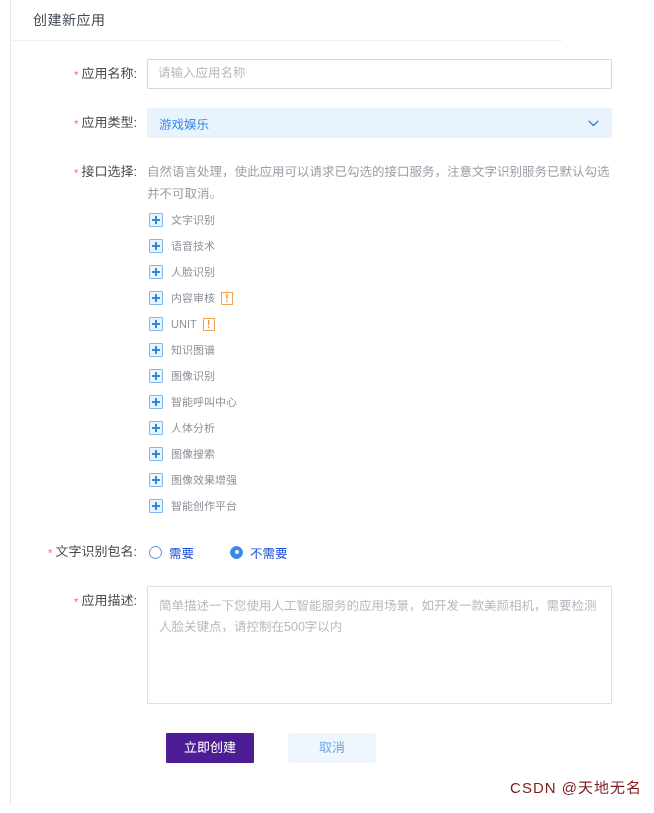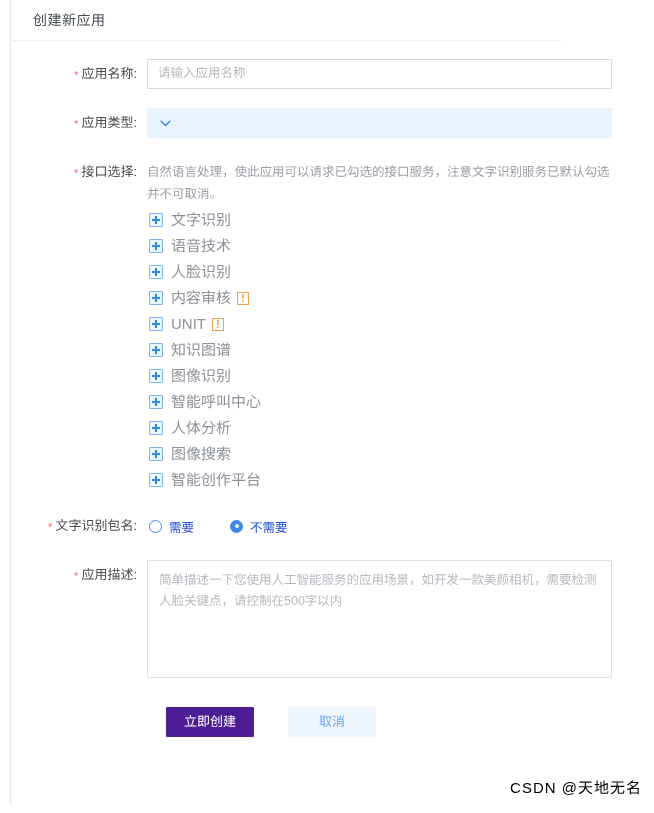"游戏娱乐" span.select-value { html: none -> <span>游戏娱乐</span> }
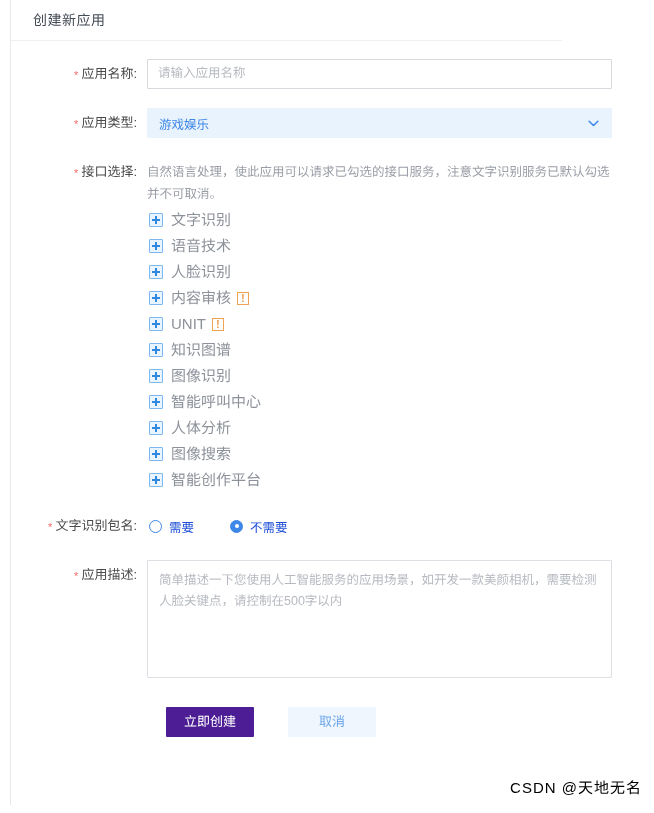"文字识别" .tree-label { font-size: 15px -> 11px }
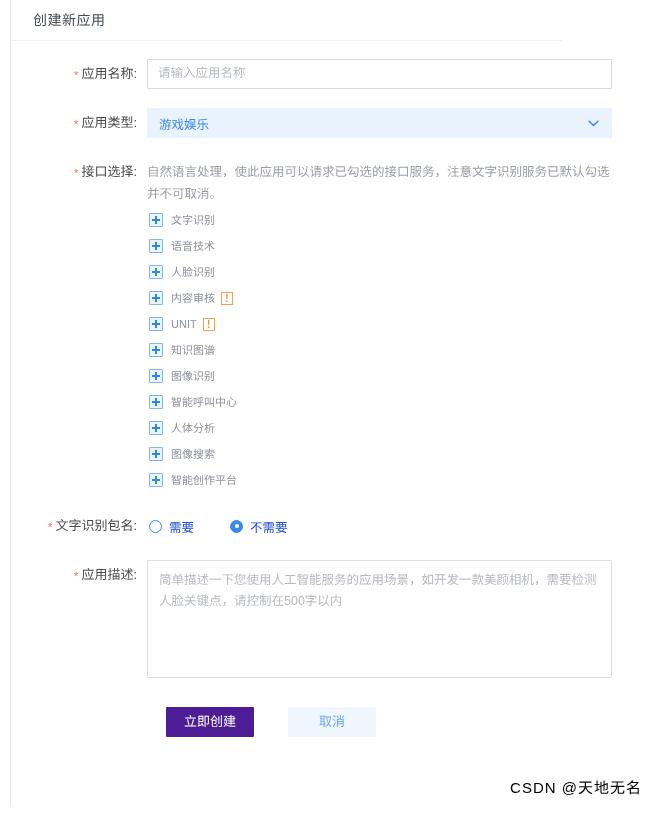"图像效果增强" div.tree-item { html: none -> <div> <span></span> <span>图像效果增强</span> </div> }
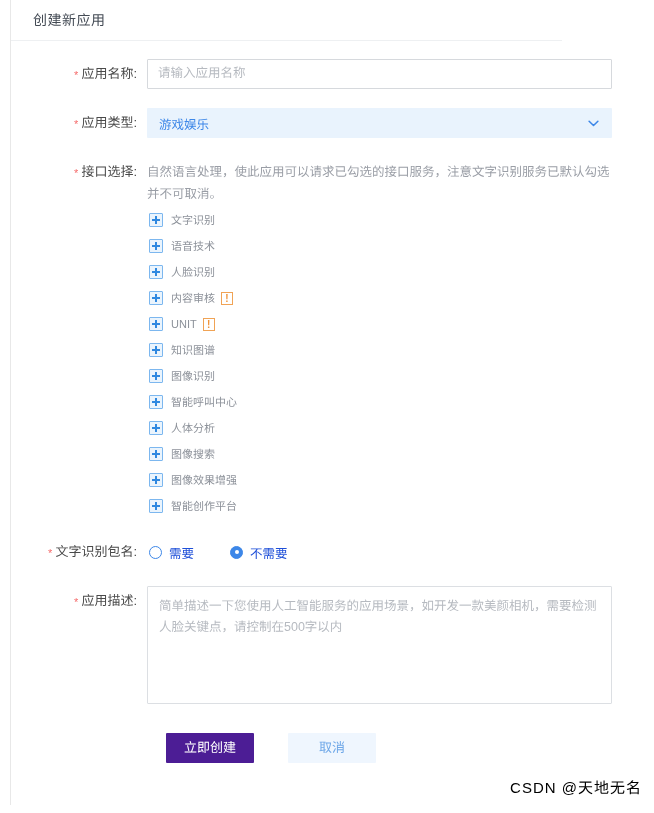"CSDN @天地无名" .watermark { color: #000000 -> #7f1d1d }
